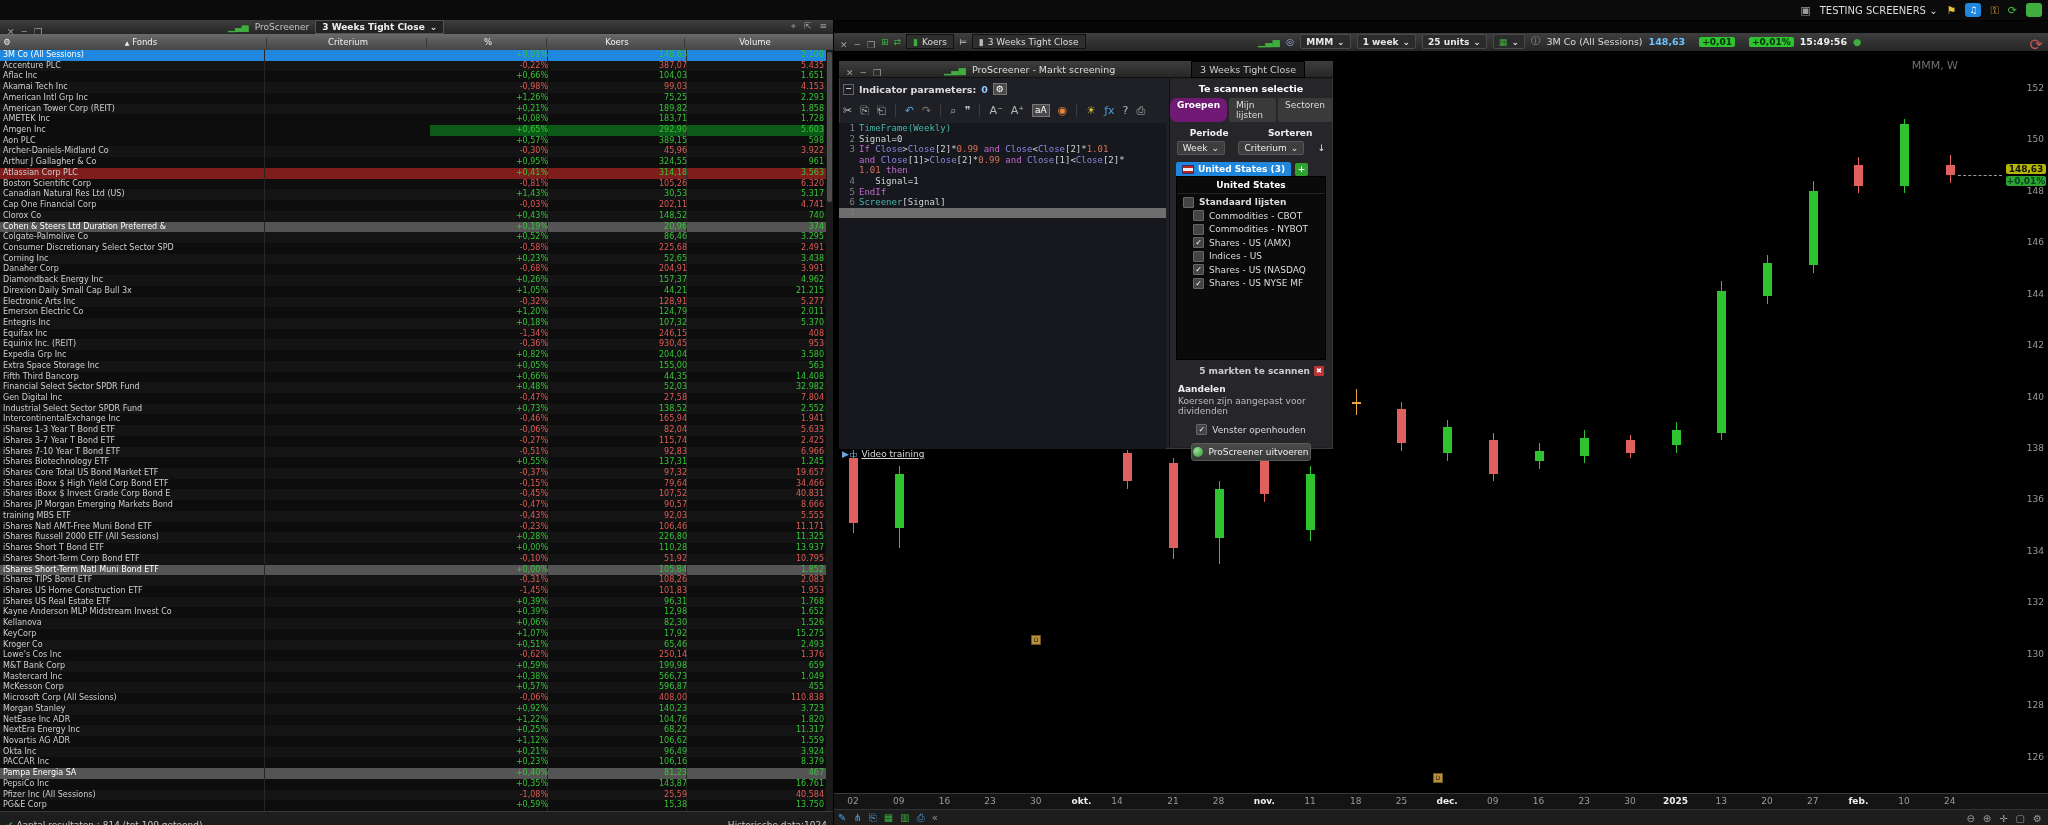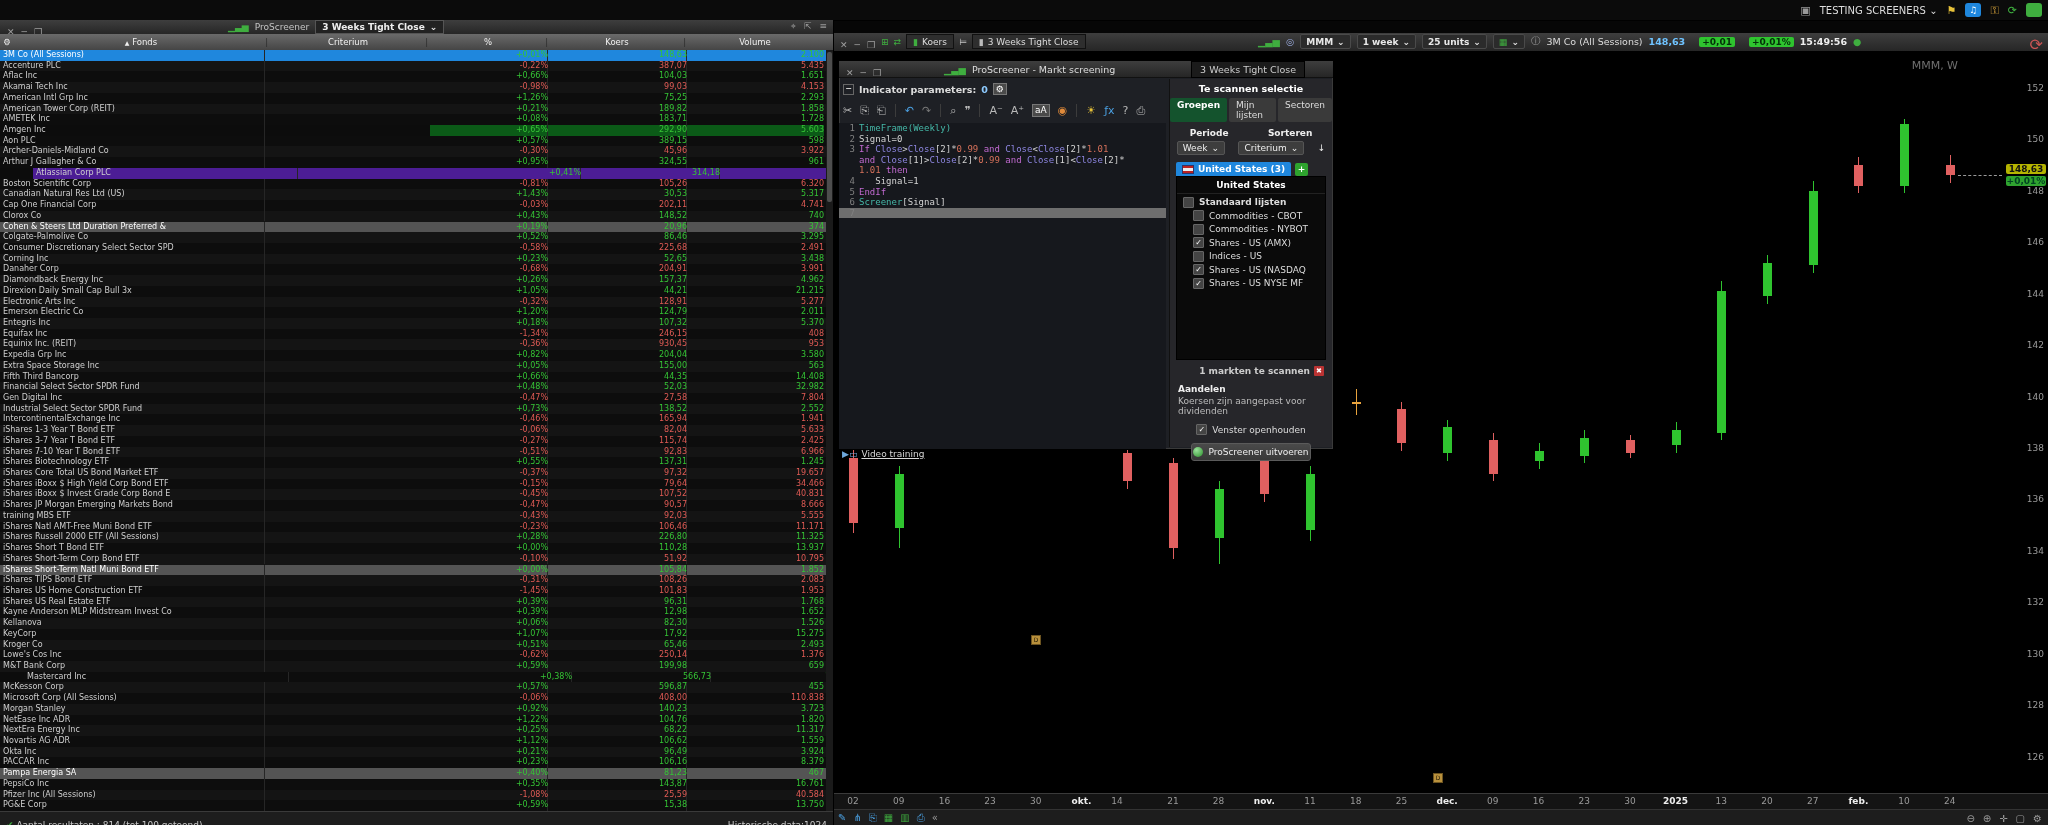"Groepen" .stab.active { background: #14532d -> #701a75; border-radius: none -> 7px }
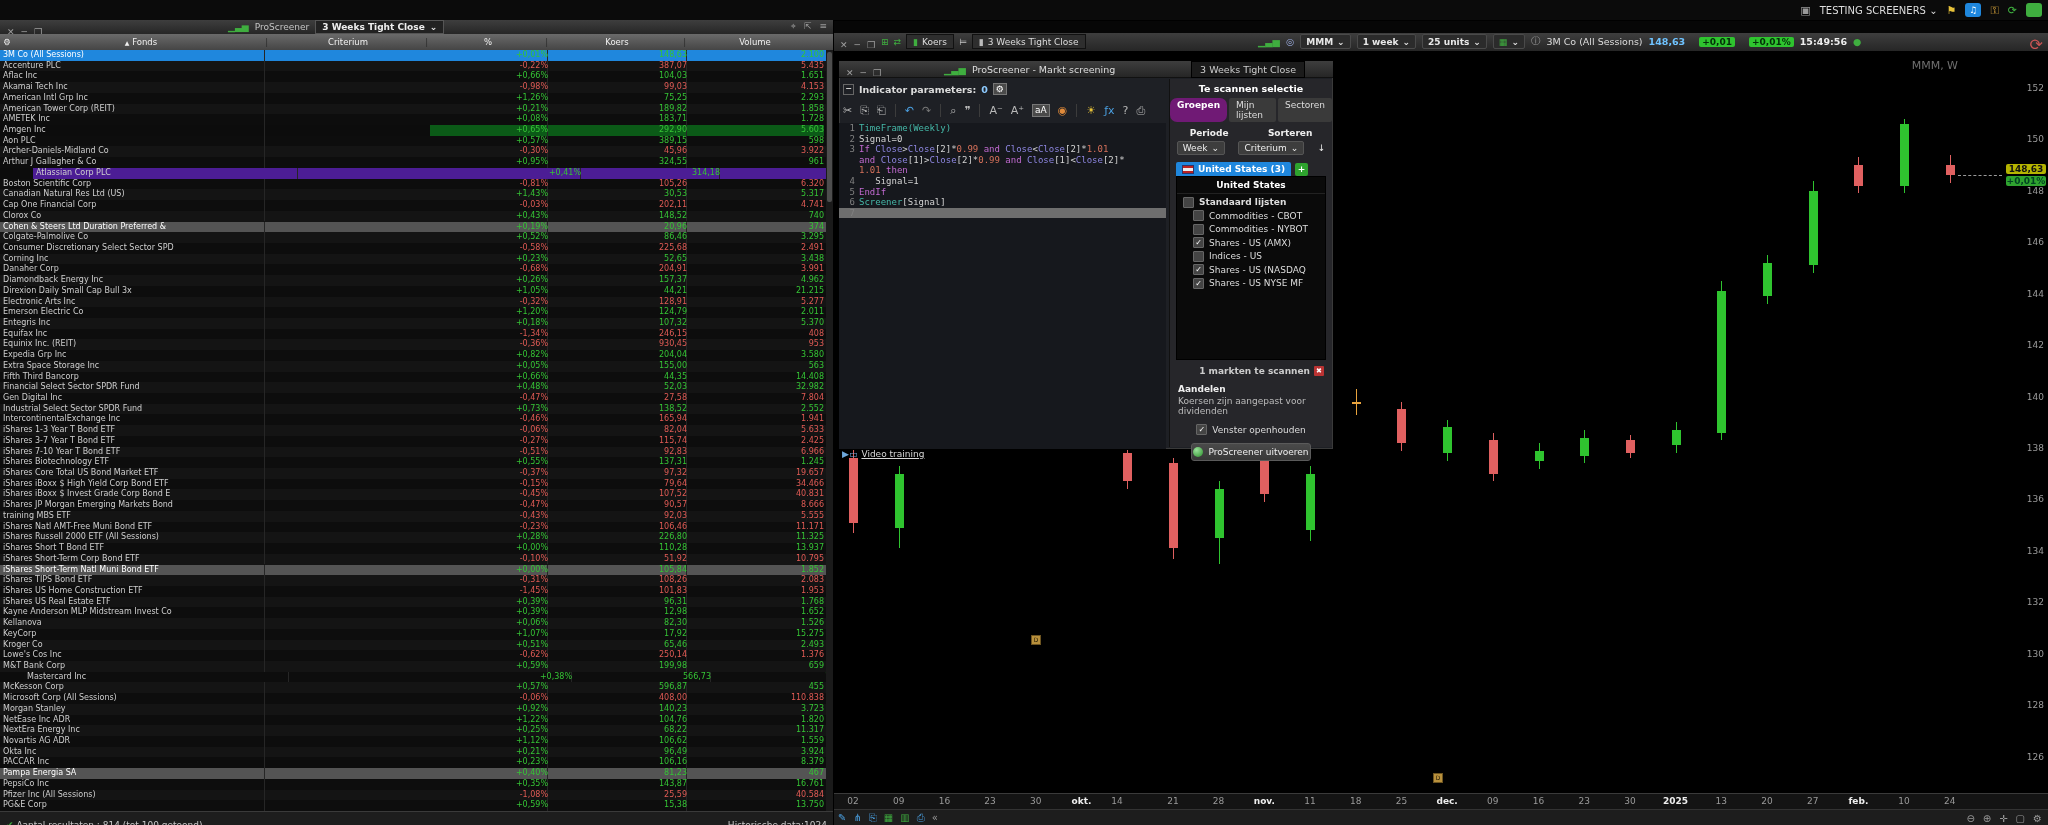"Atlassian Corp PLC" div.trow { background: #4c1d95 -> #7f1d1d; margin-left: 33px -> none }
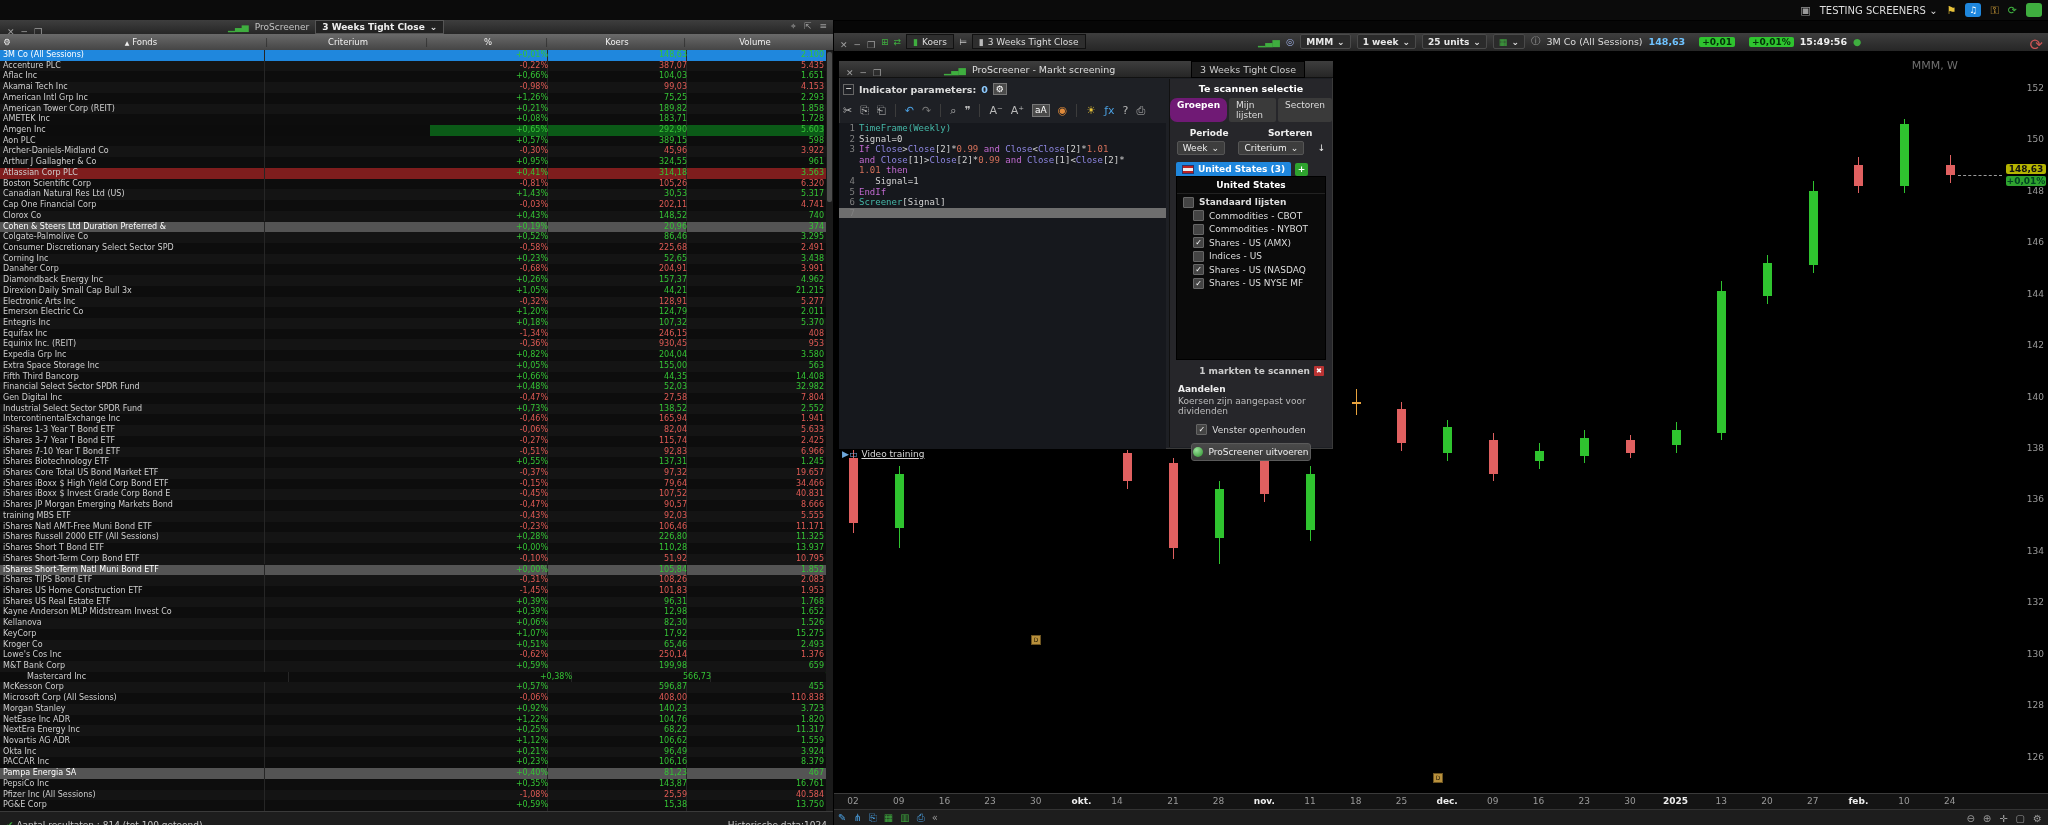"1 markten te scannen" span { text: 1 -> 5 }
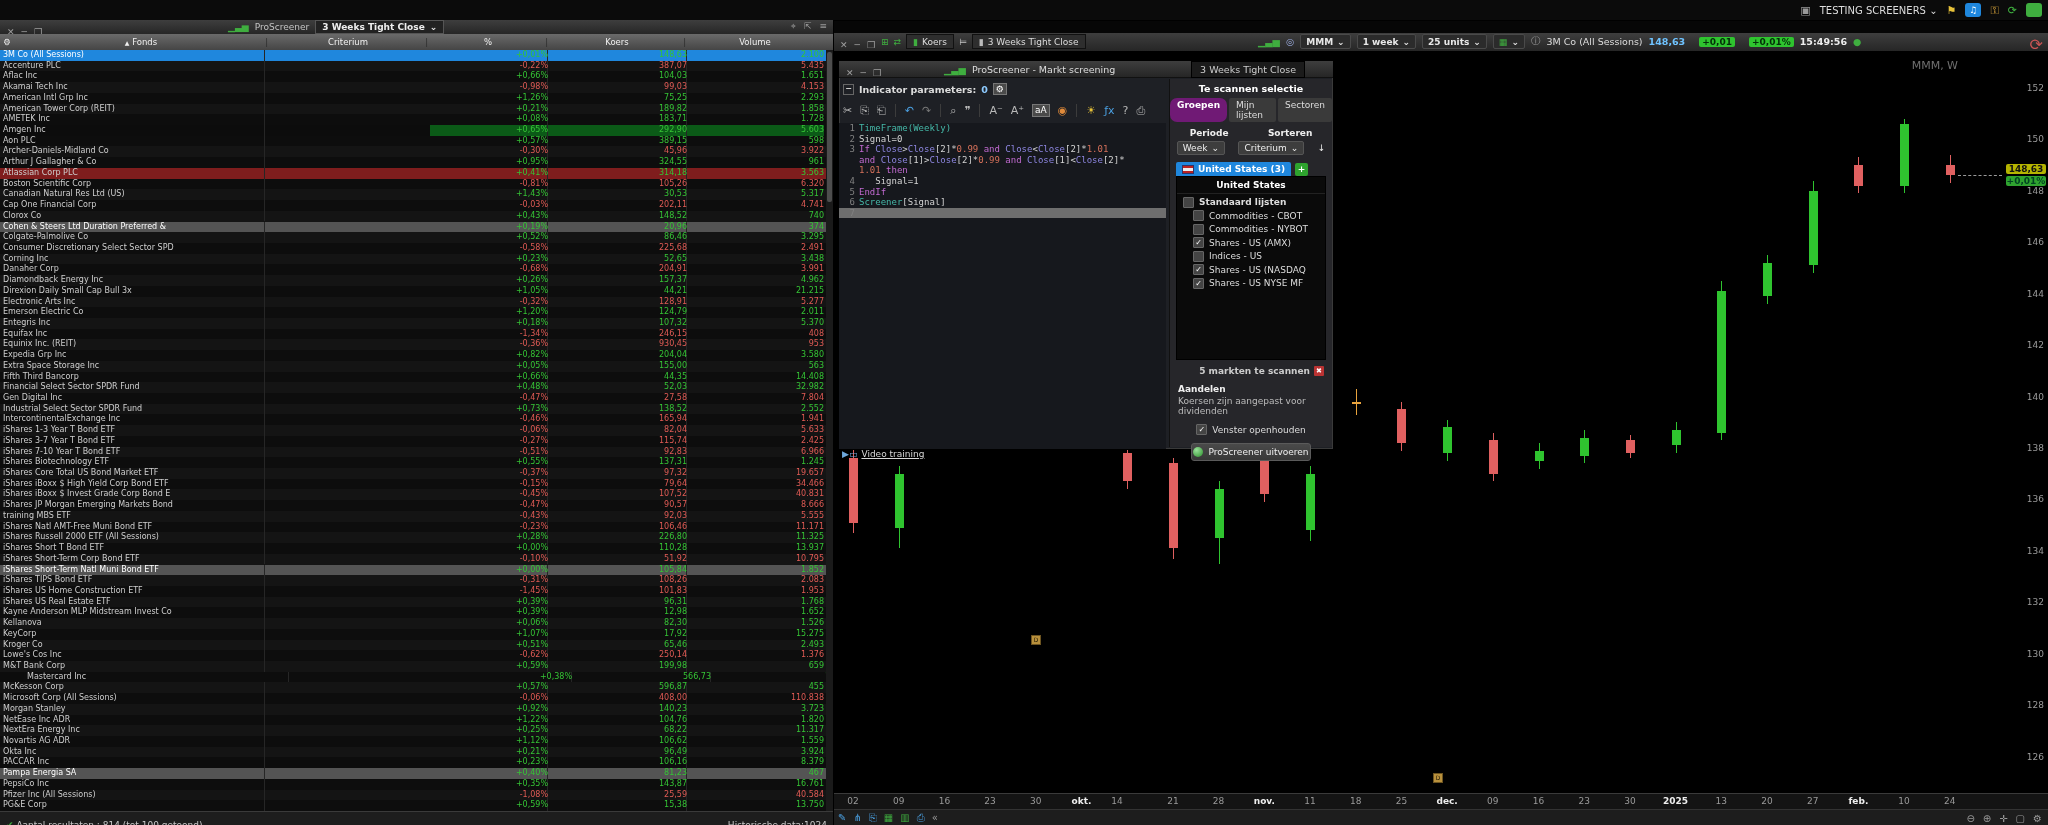"Mastercard Inc" div.trow { margin-left: 24px -> none }
